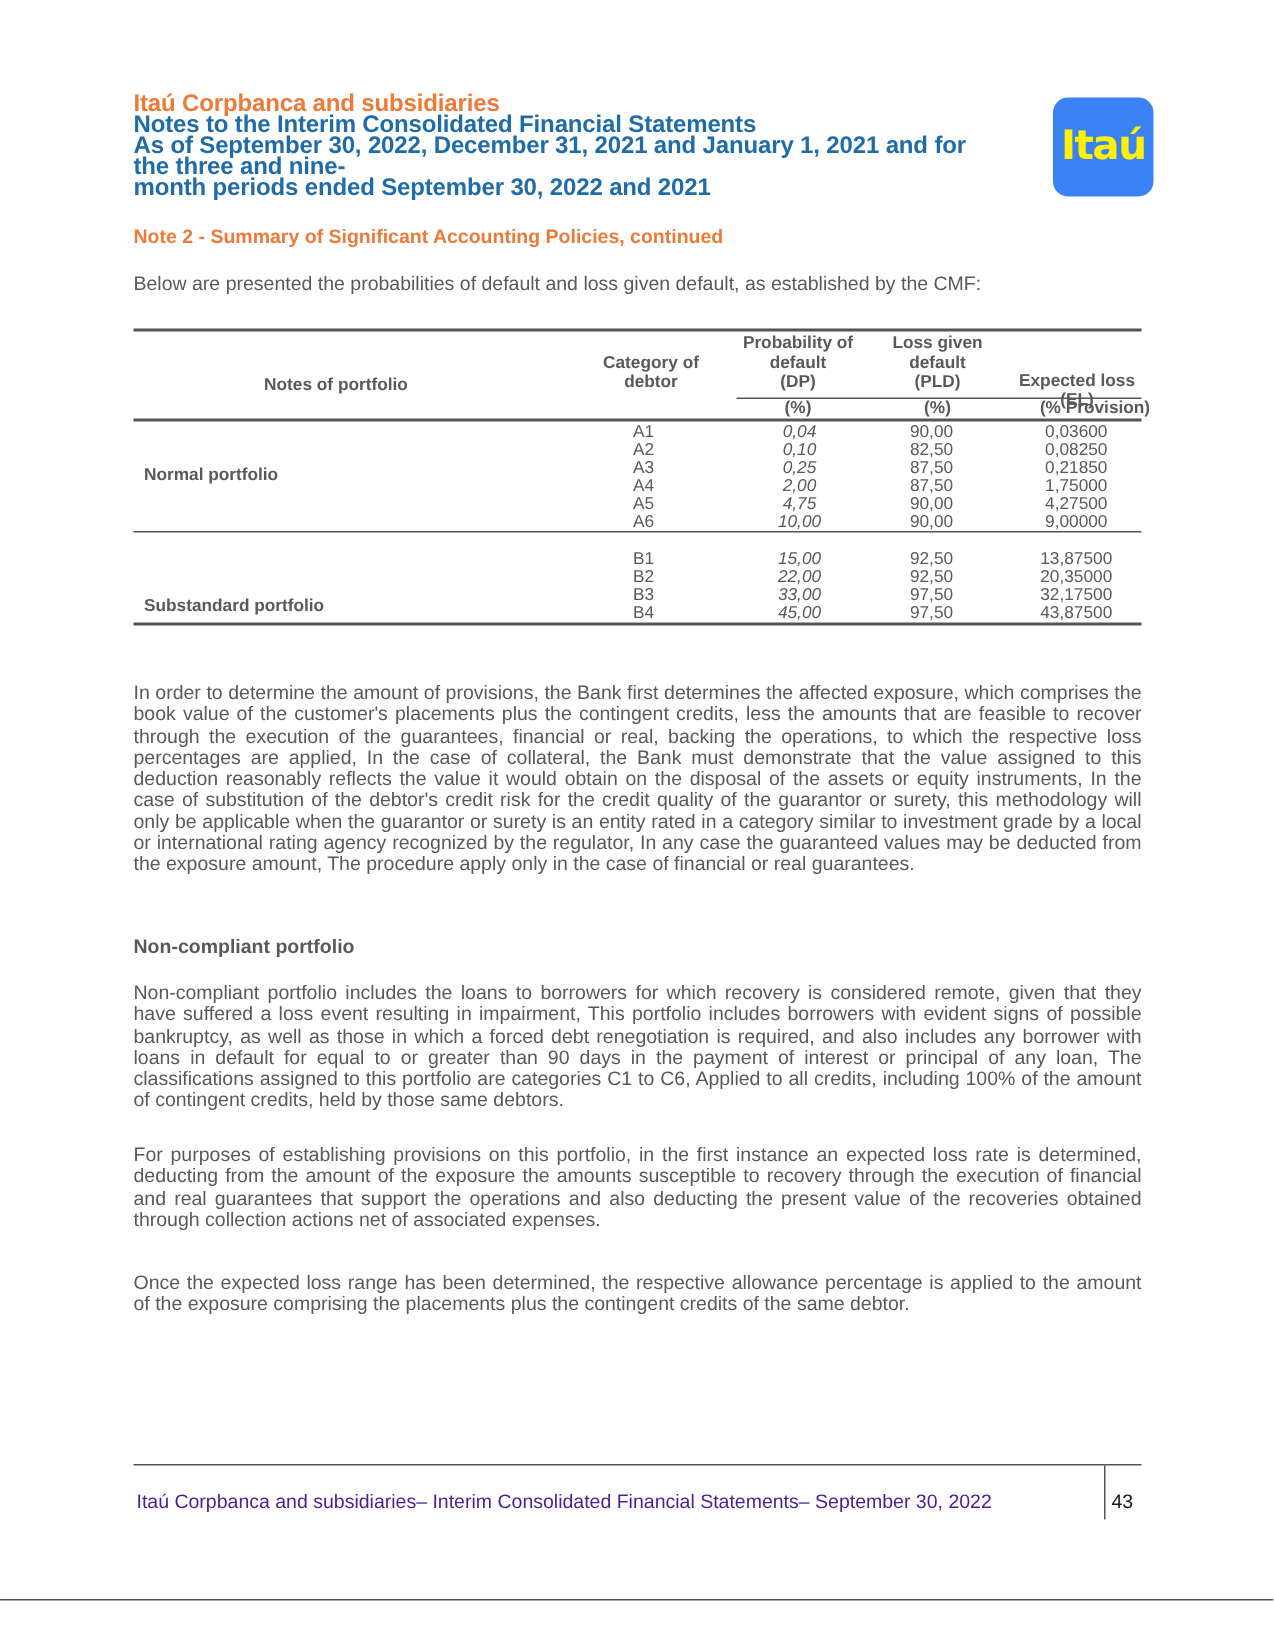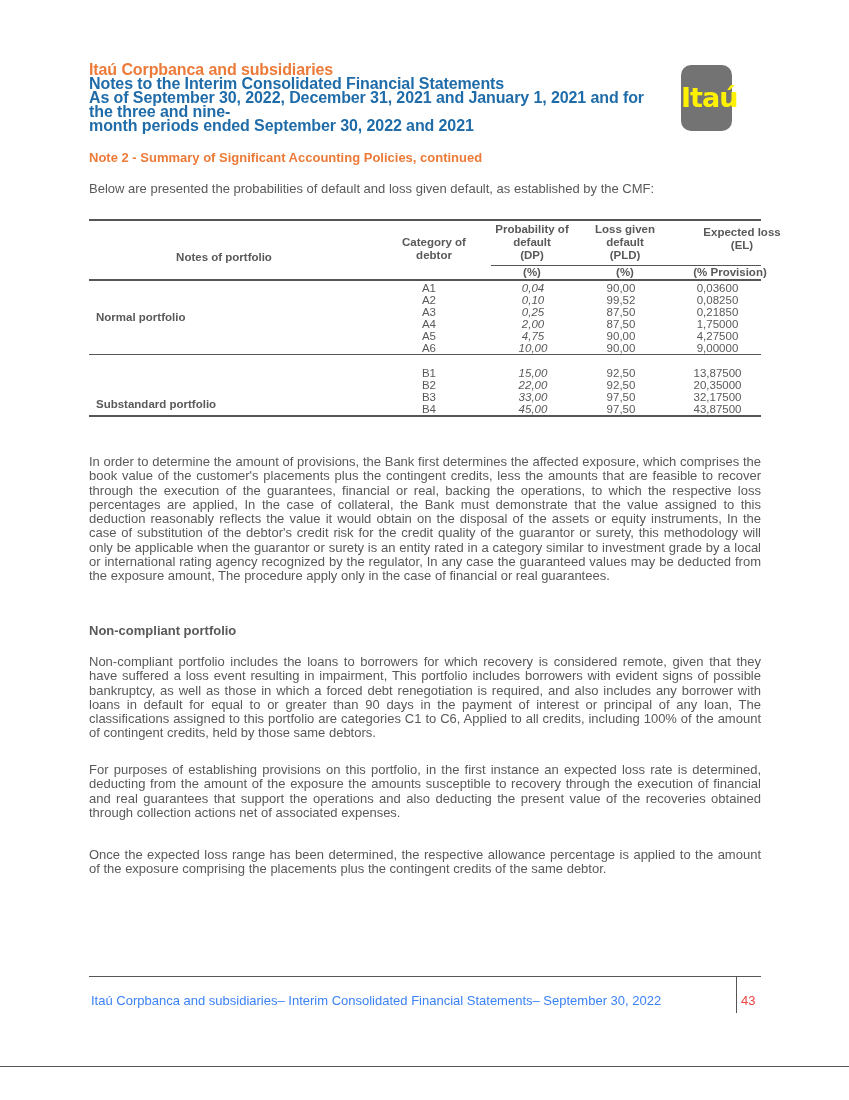"Itaú" .logo { background: #737373 -> #3b82f6; left: 681px -> 702px; width: 51px -> 67px }
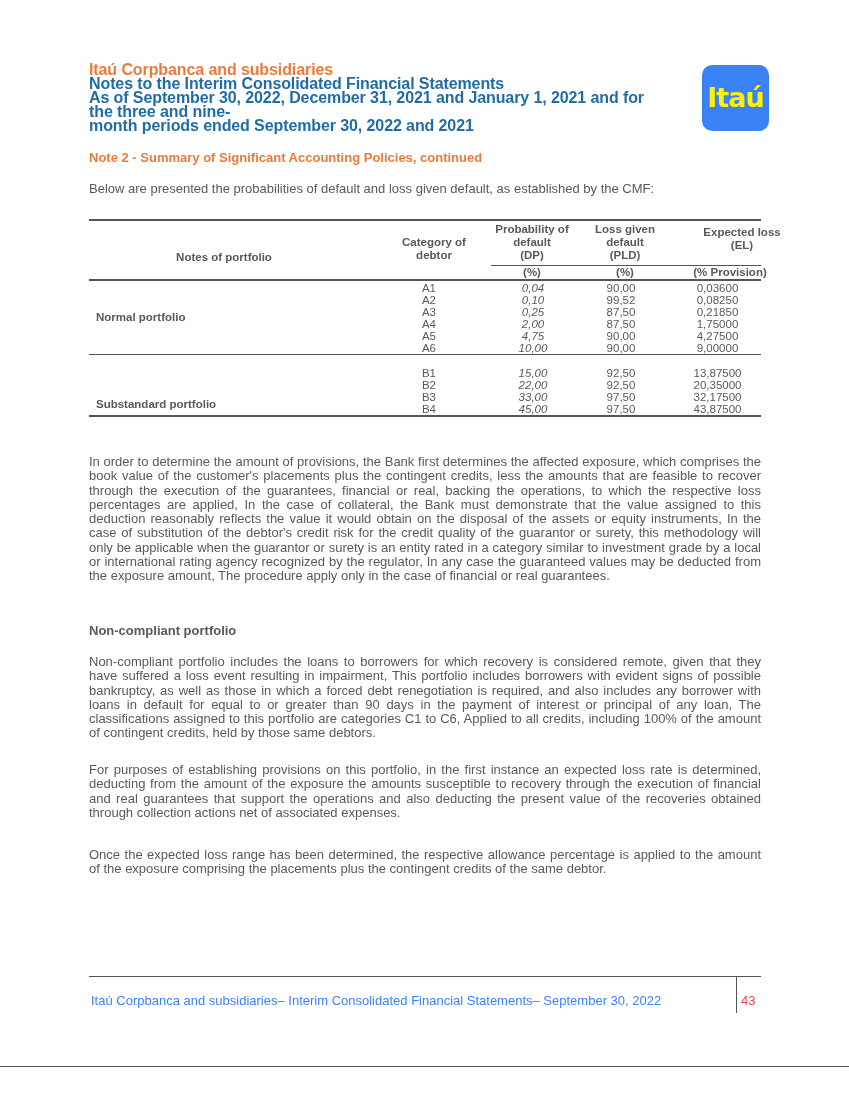"Expected loss" div.th { margin-left: 24px -> none; top: 7px -> 29px }
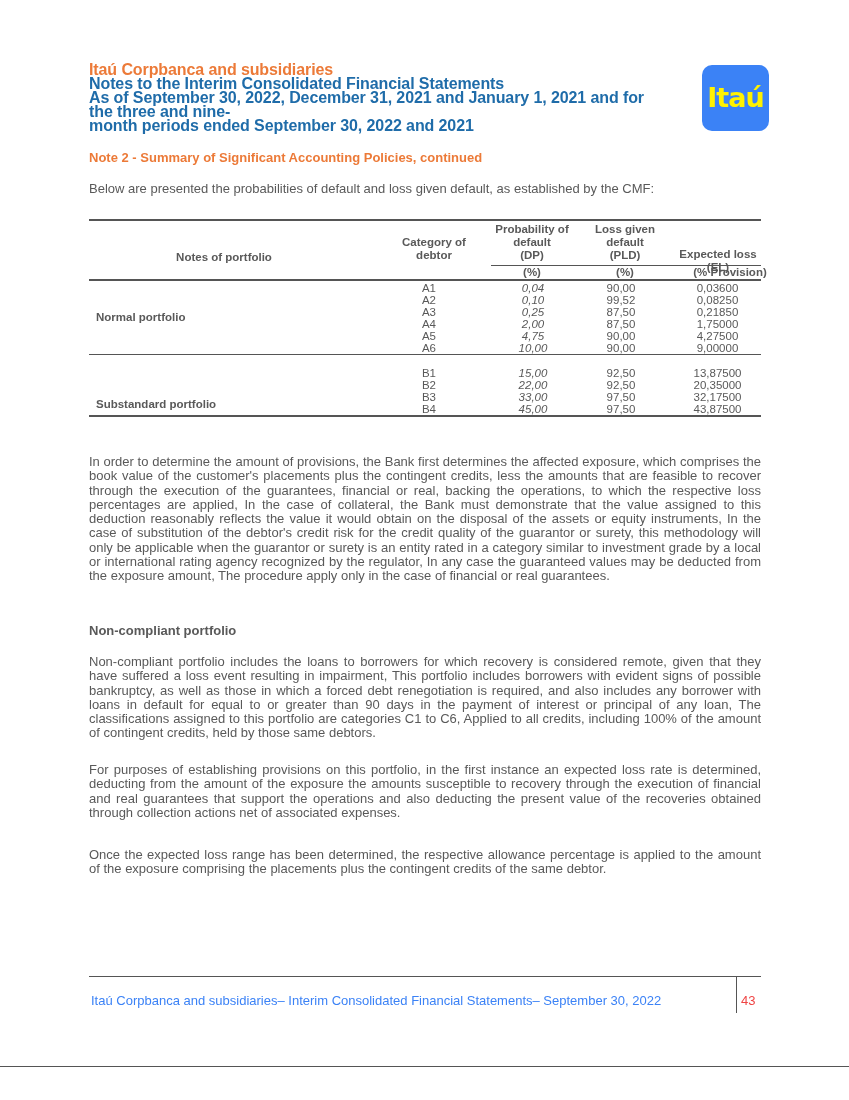"99,52" span.c-pld { text: 99,52 -> 82,50 }
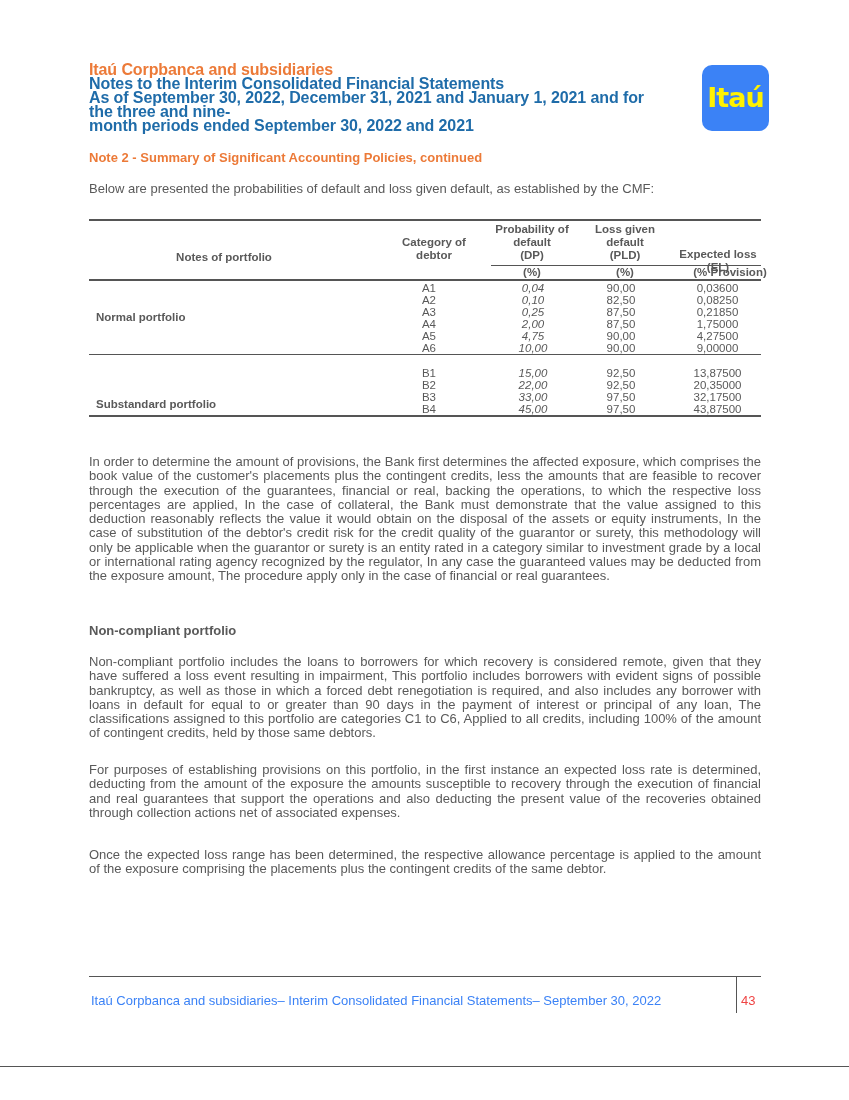"Itaú Corpbanca and subsidiaries– Interim" .foot-text { color: #3b82f6 -> #4c1d95 }
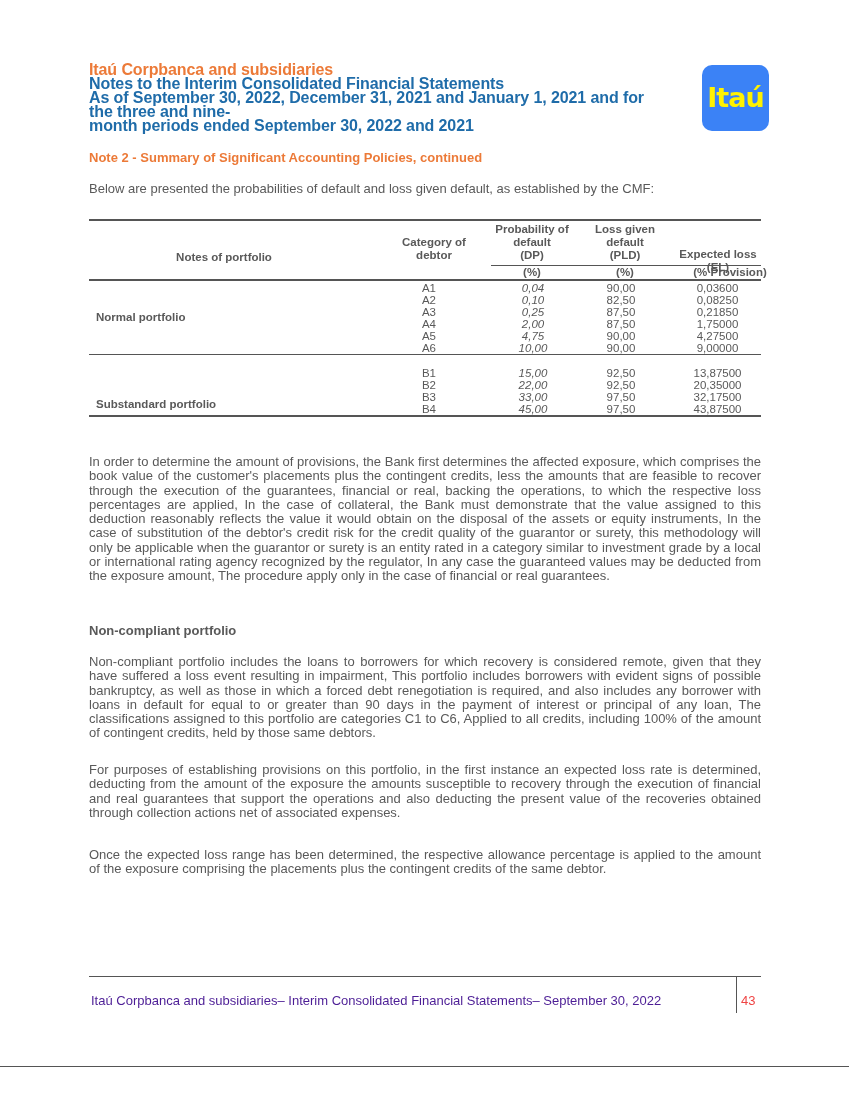"43" .foot-page { color: #ef4444 -> #0f172a }
